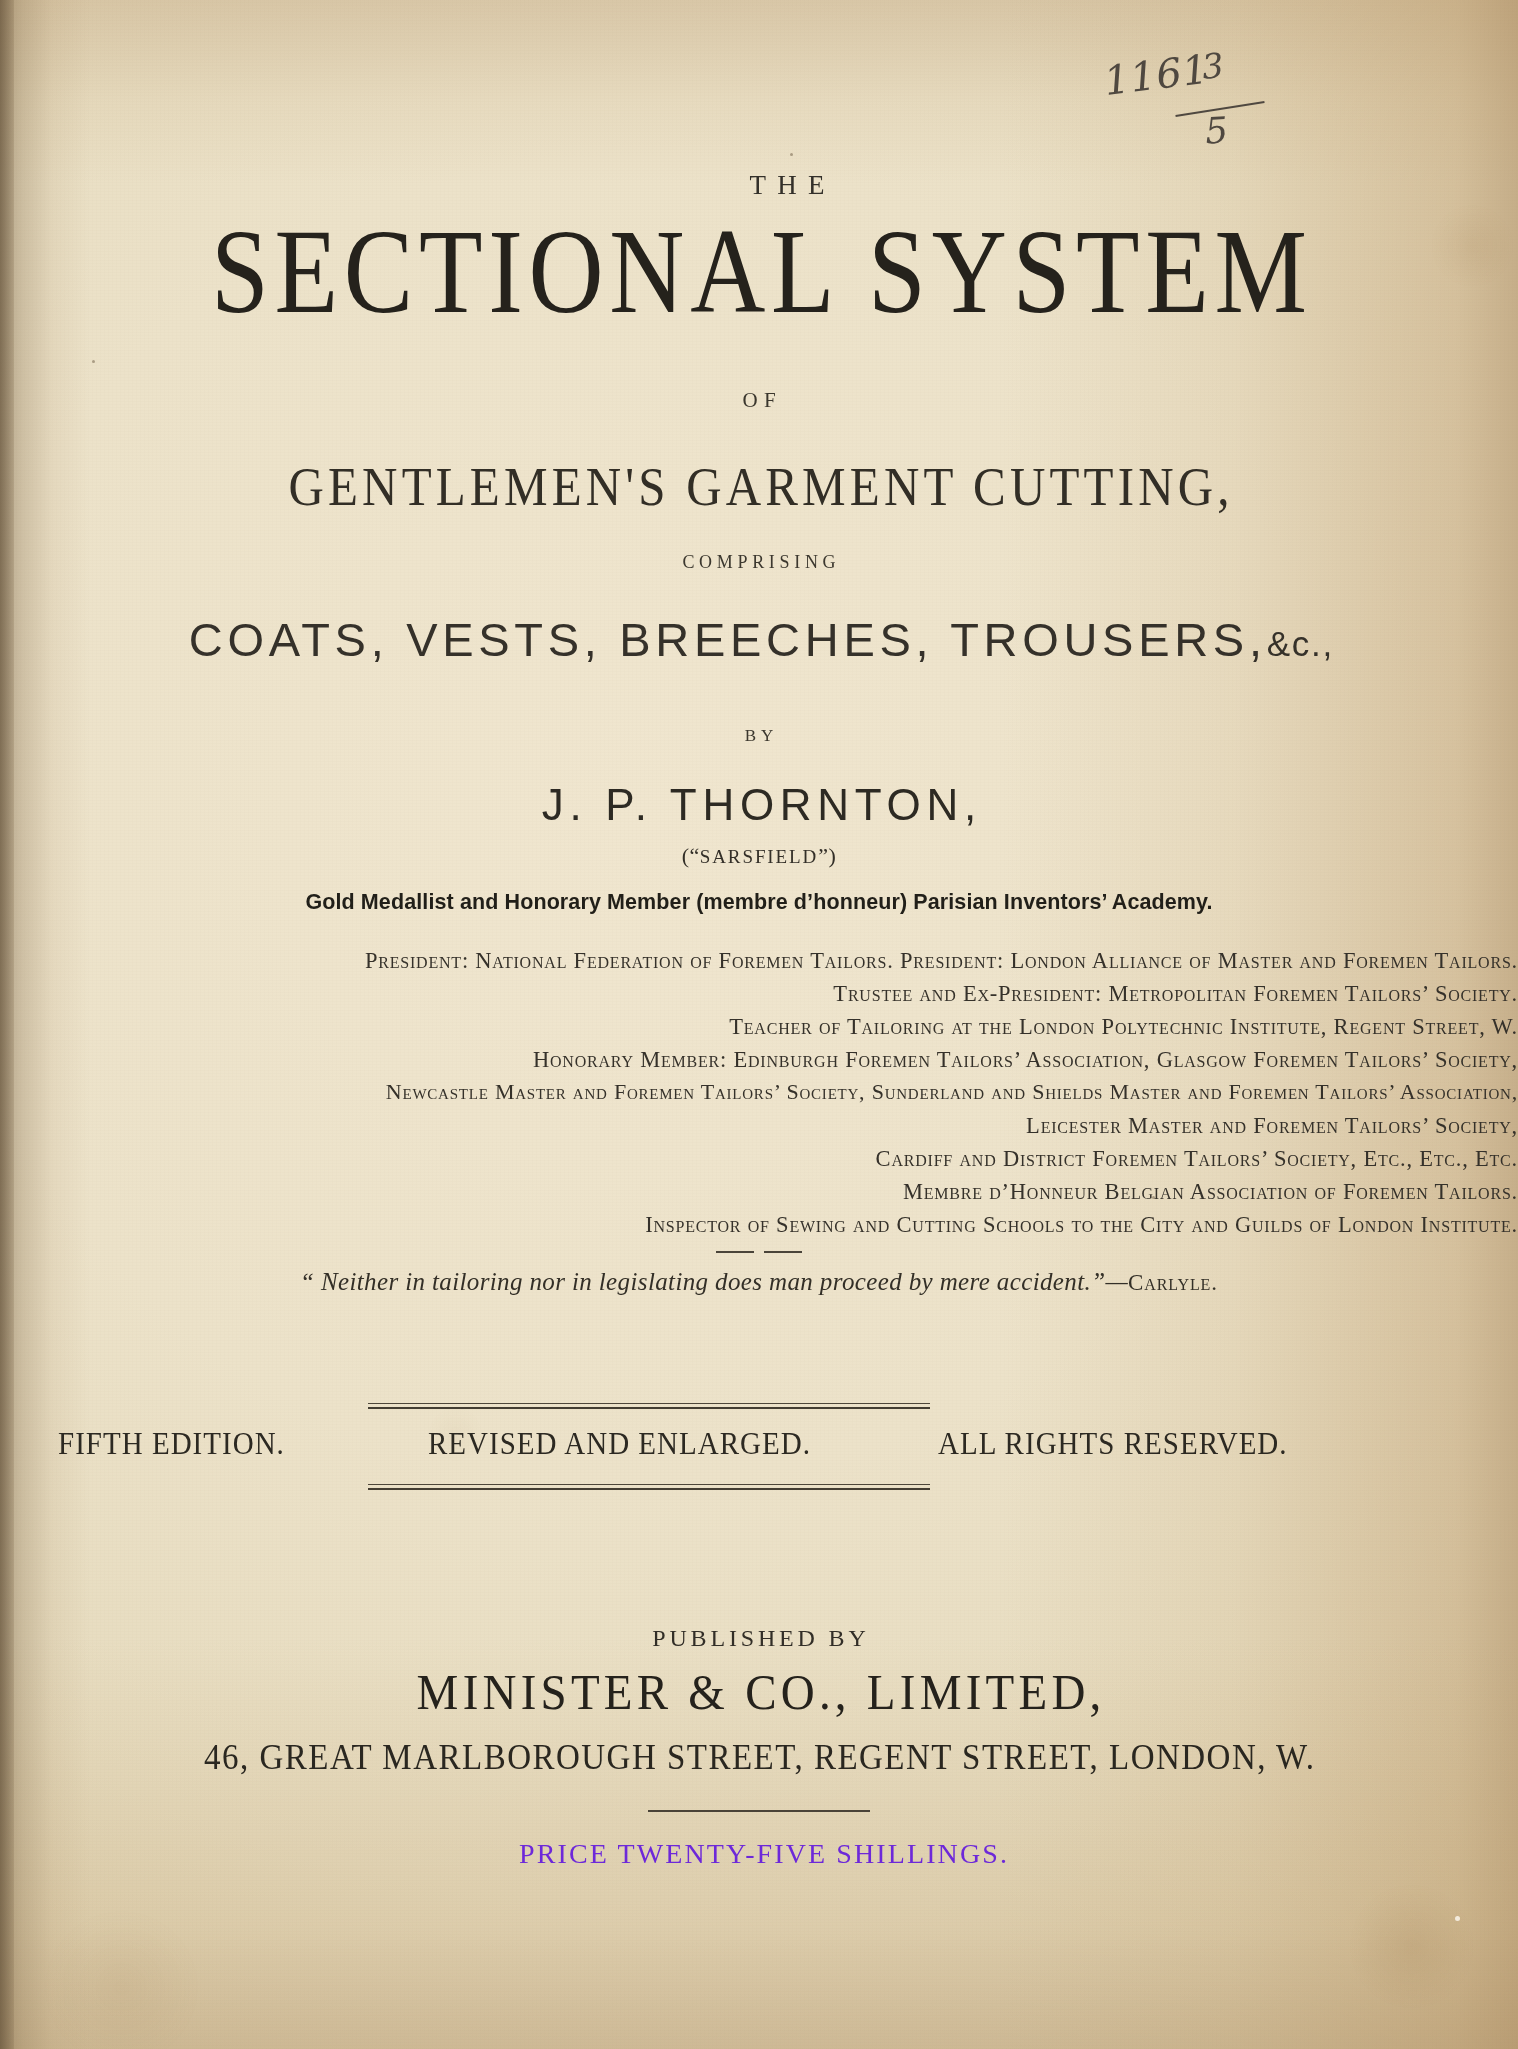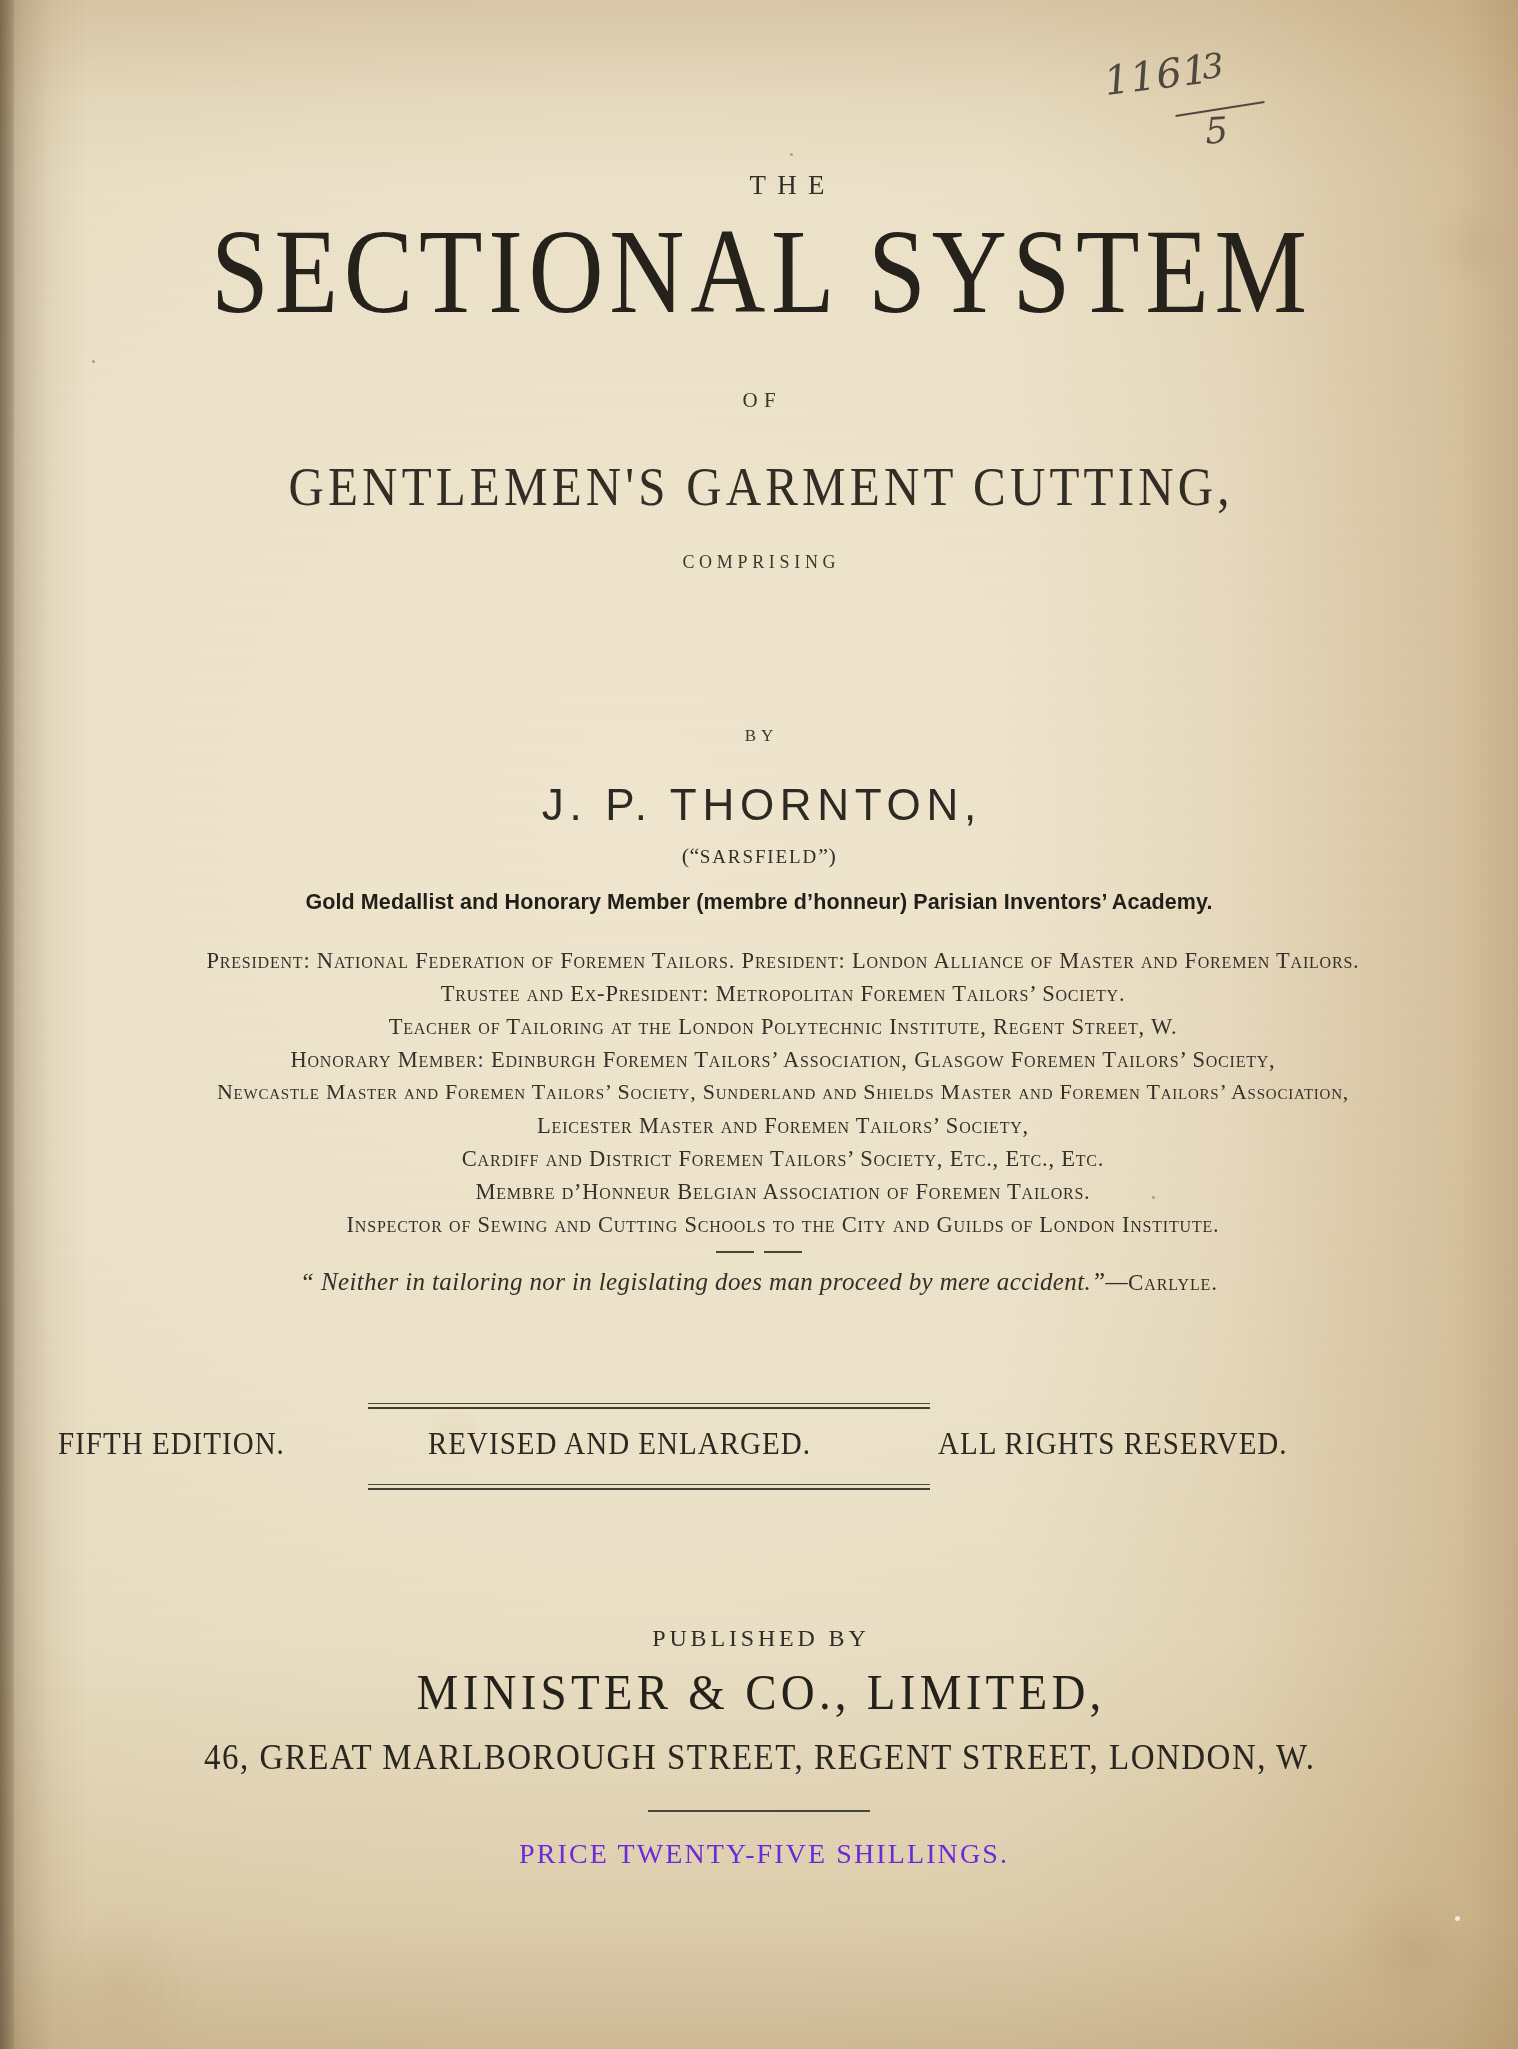"COATS, VESTS, BREECHES, TROUSERS,&c.," div.garments-line { html: none -> <div> <span>COATS, VESTS, BREECHES, TROUSERS,</span><span>&amp;c.,</span> </div> }
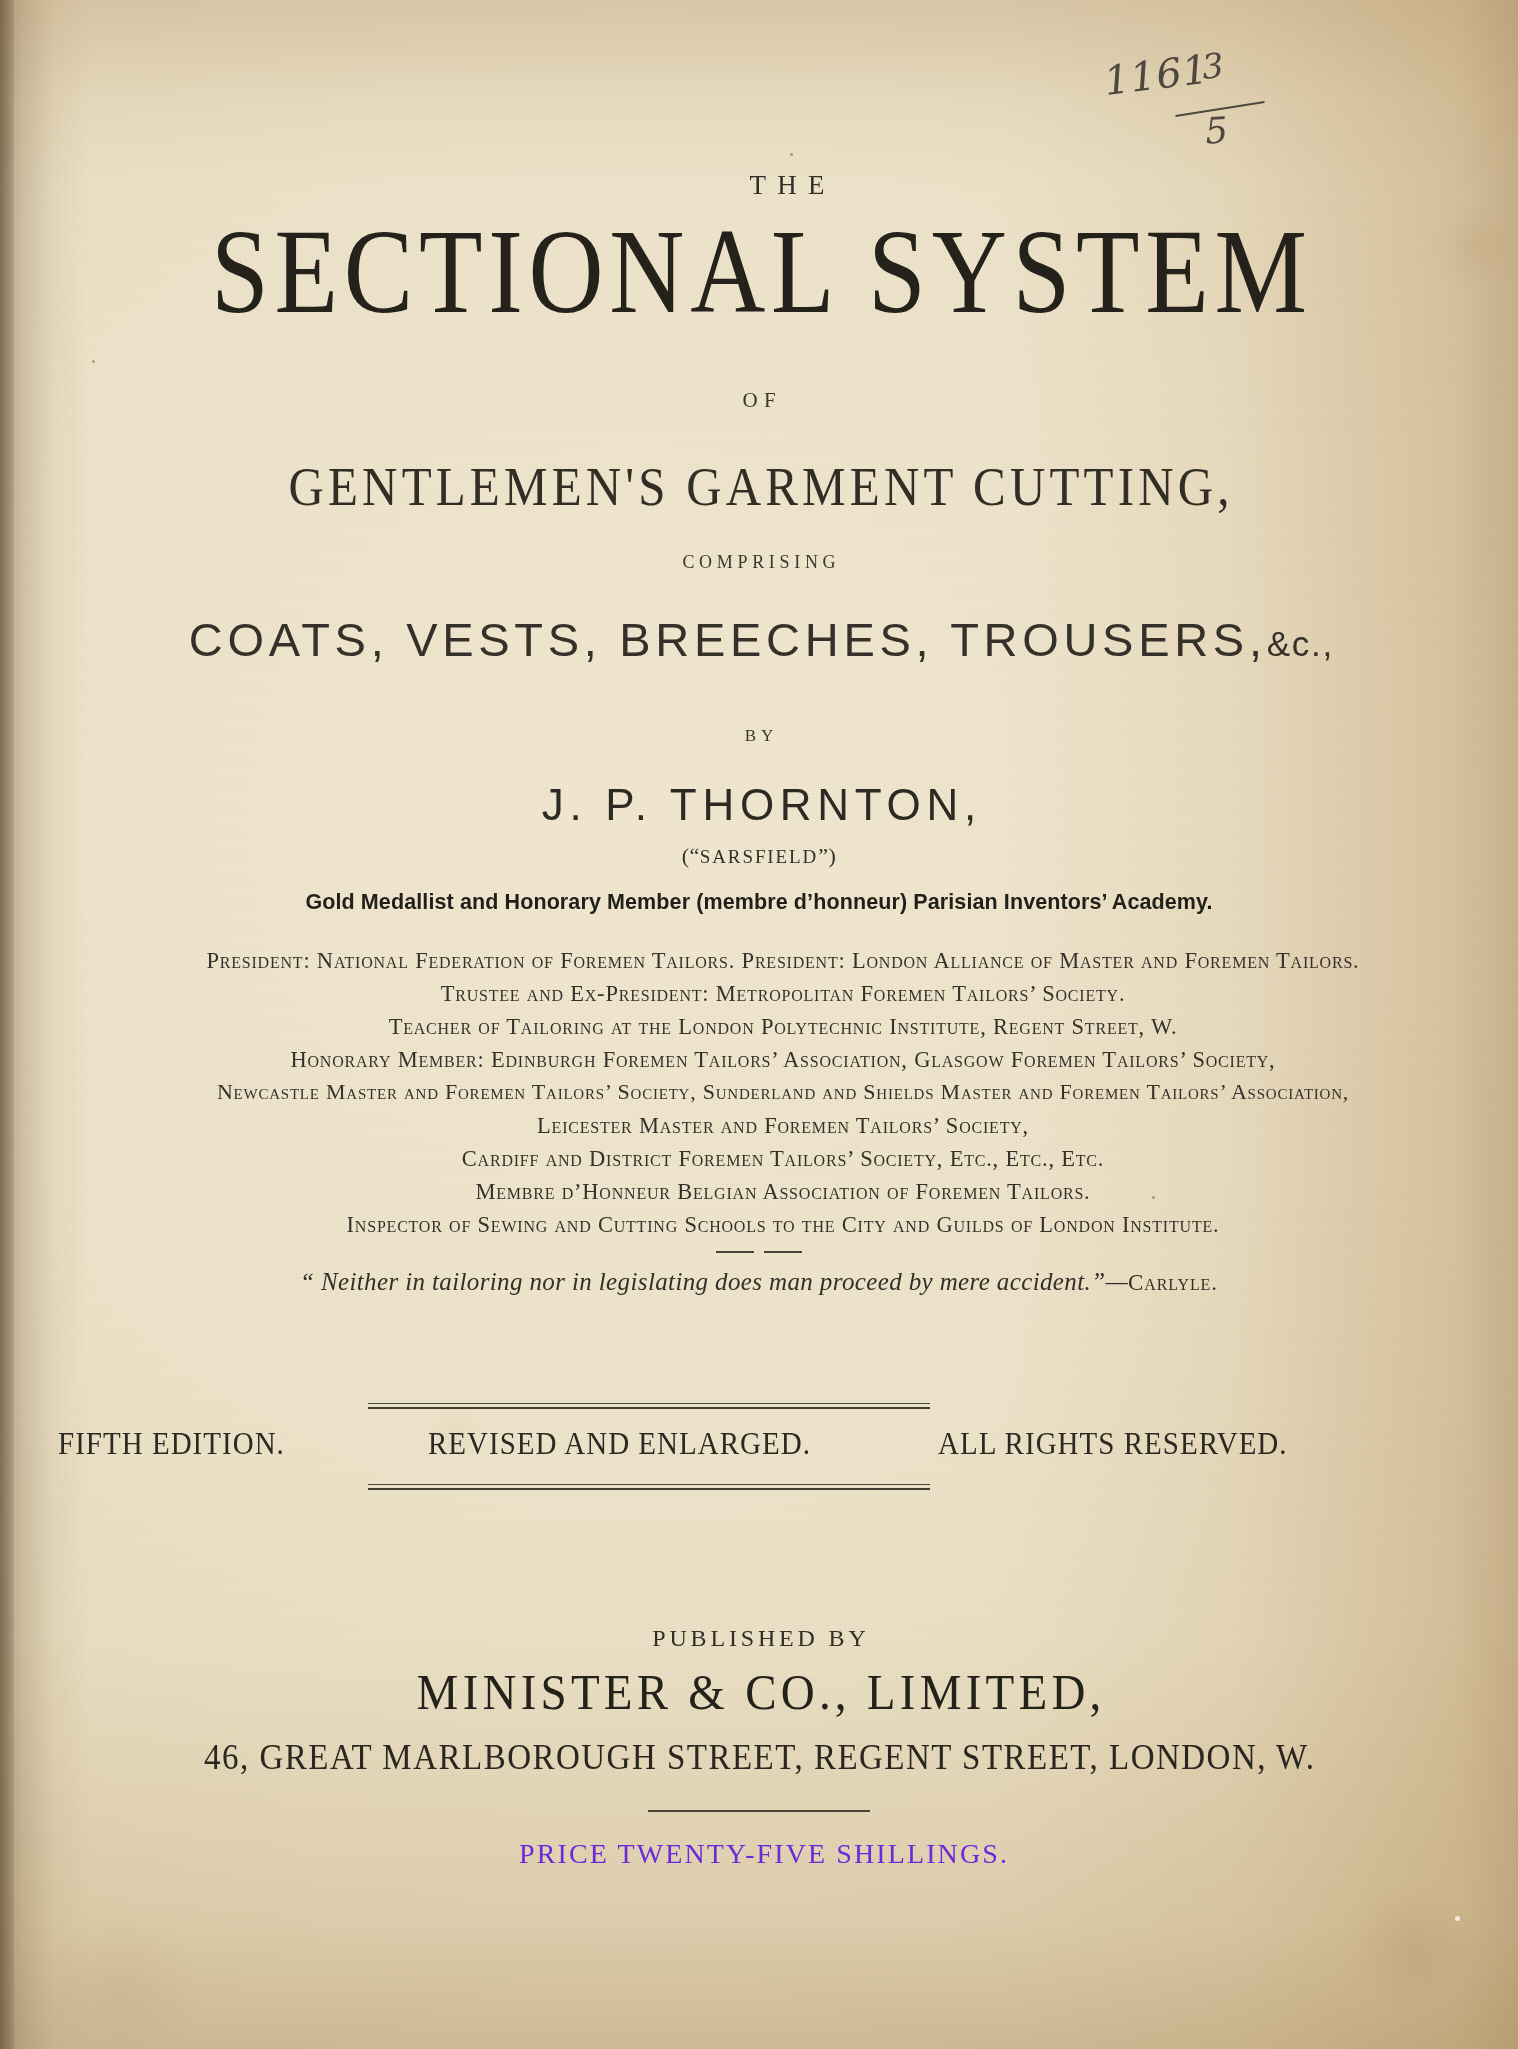"President: National Federation of" .cred-line { text-align: center -> right }
